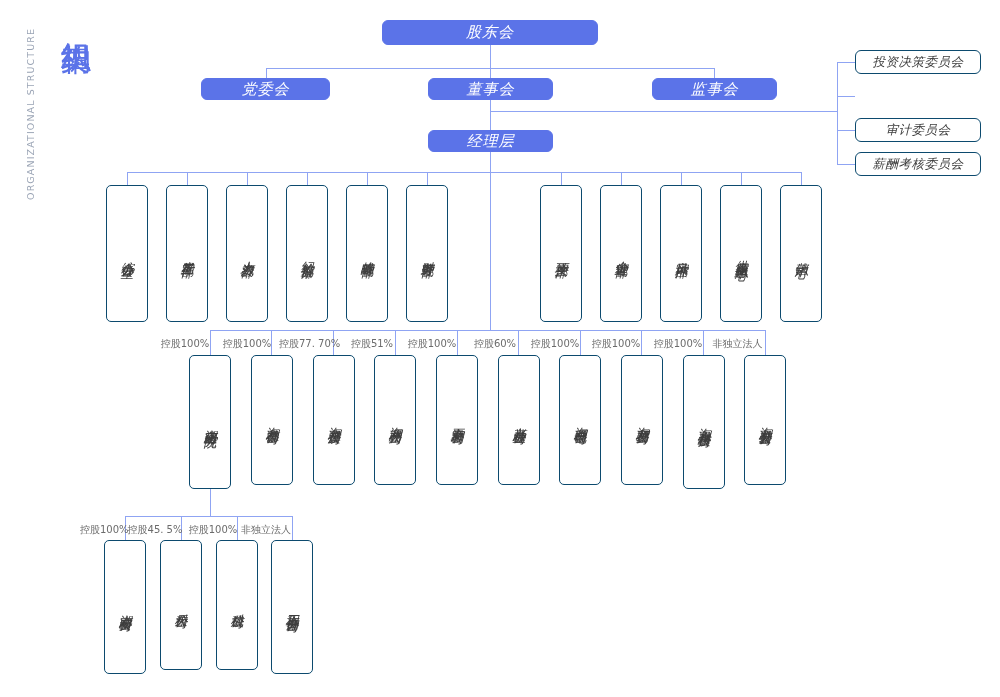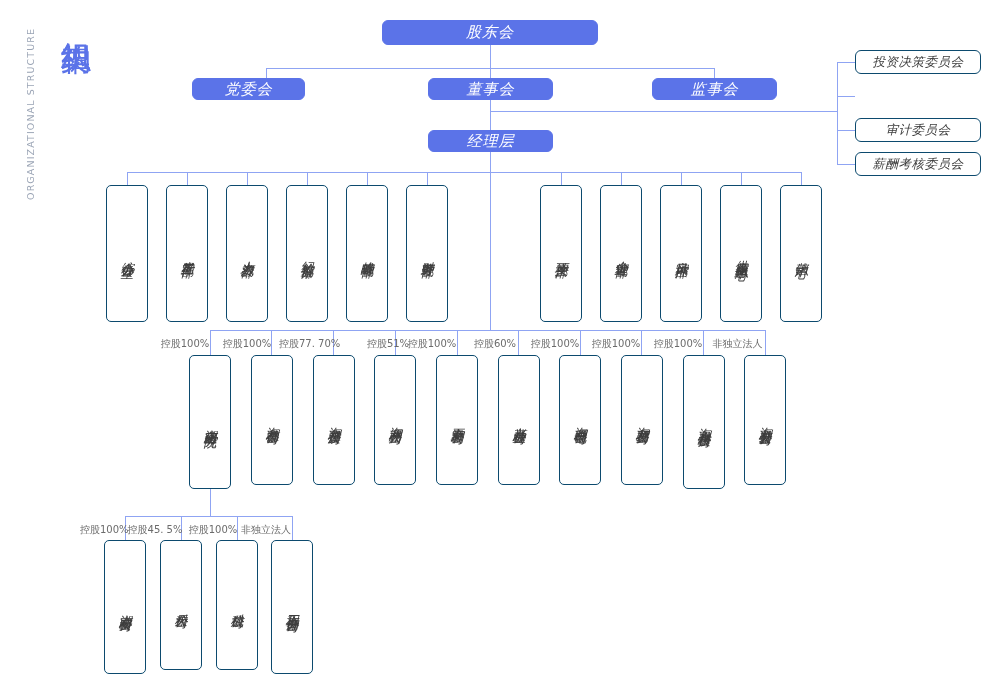"党委会" div.box { left: 192px -> 201px; width: 113px -> 129px }
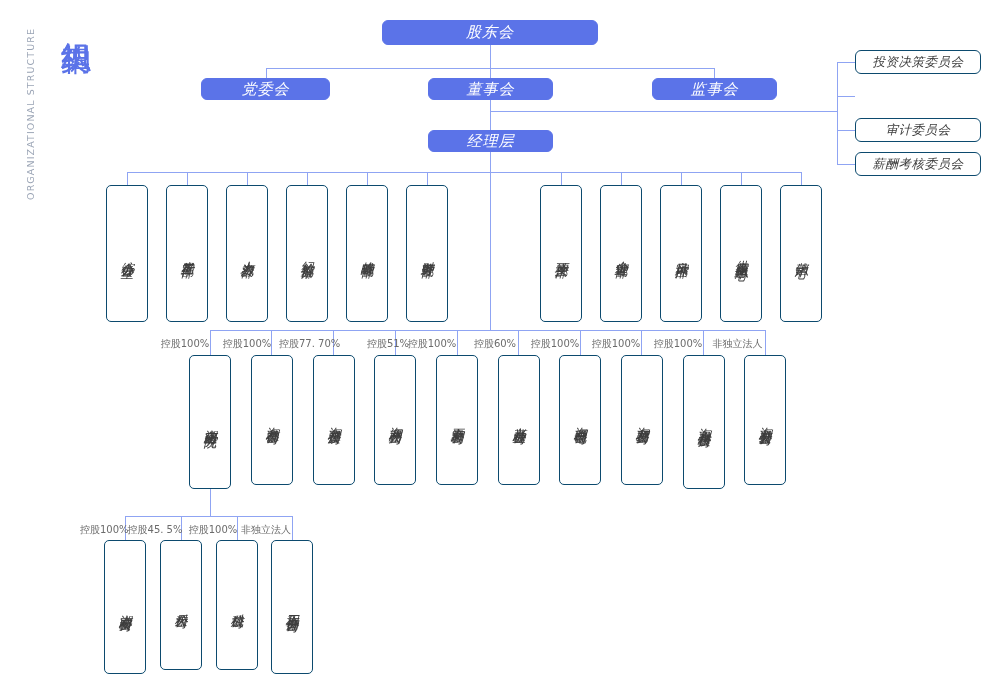"控股51%" div.own { margin-left: 16px -> none }
